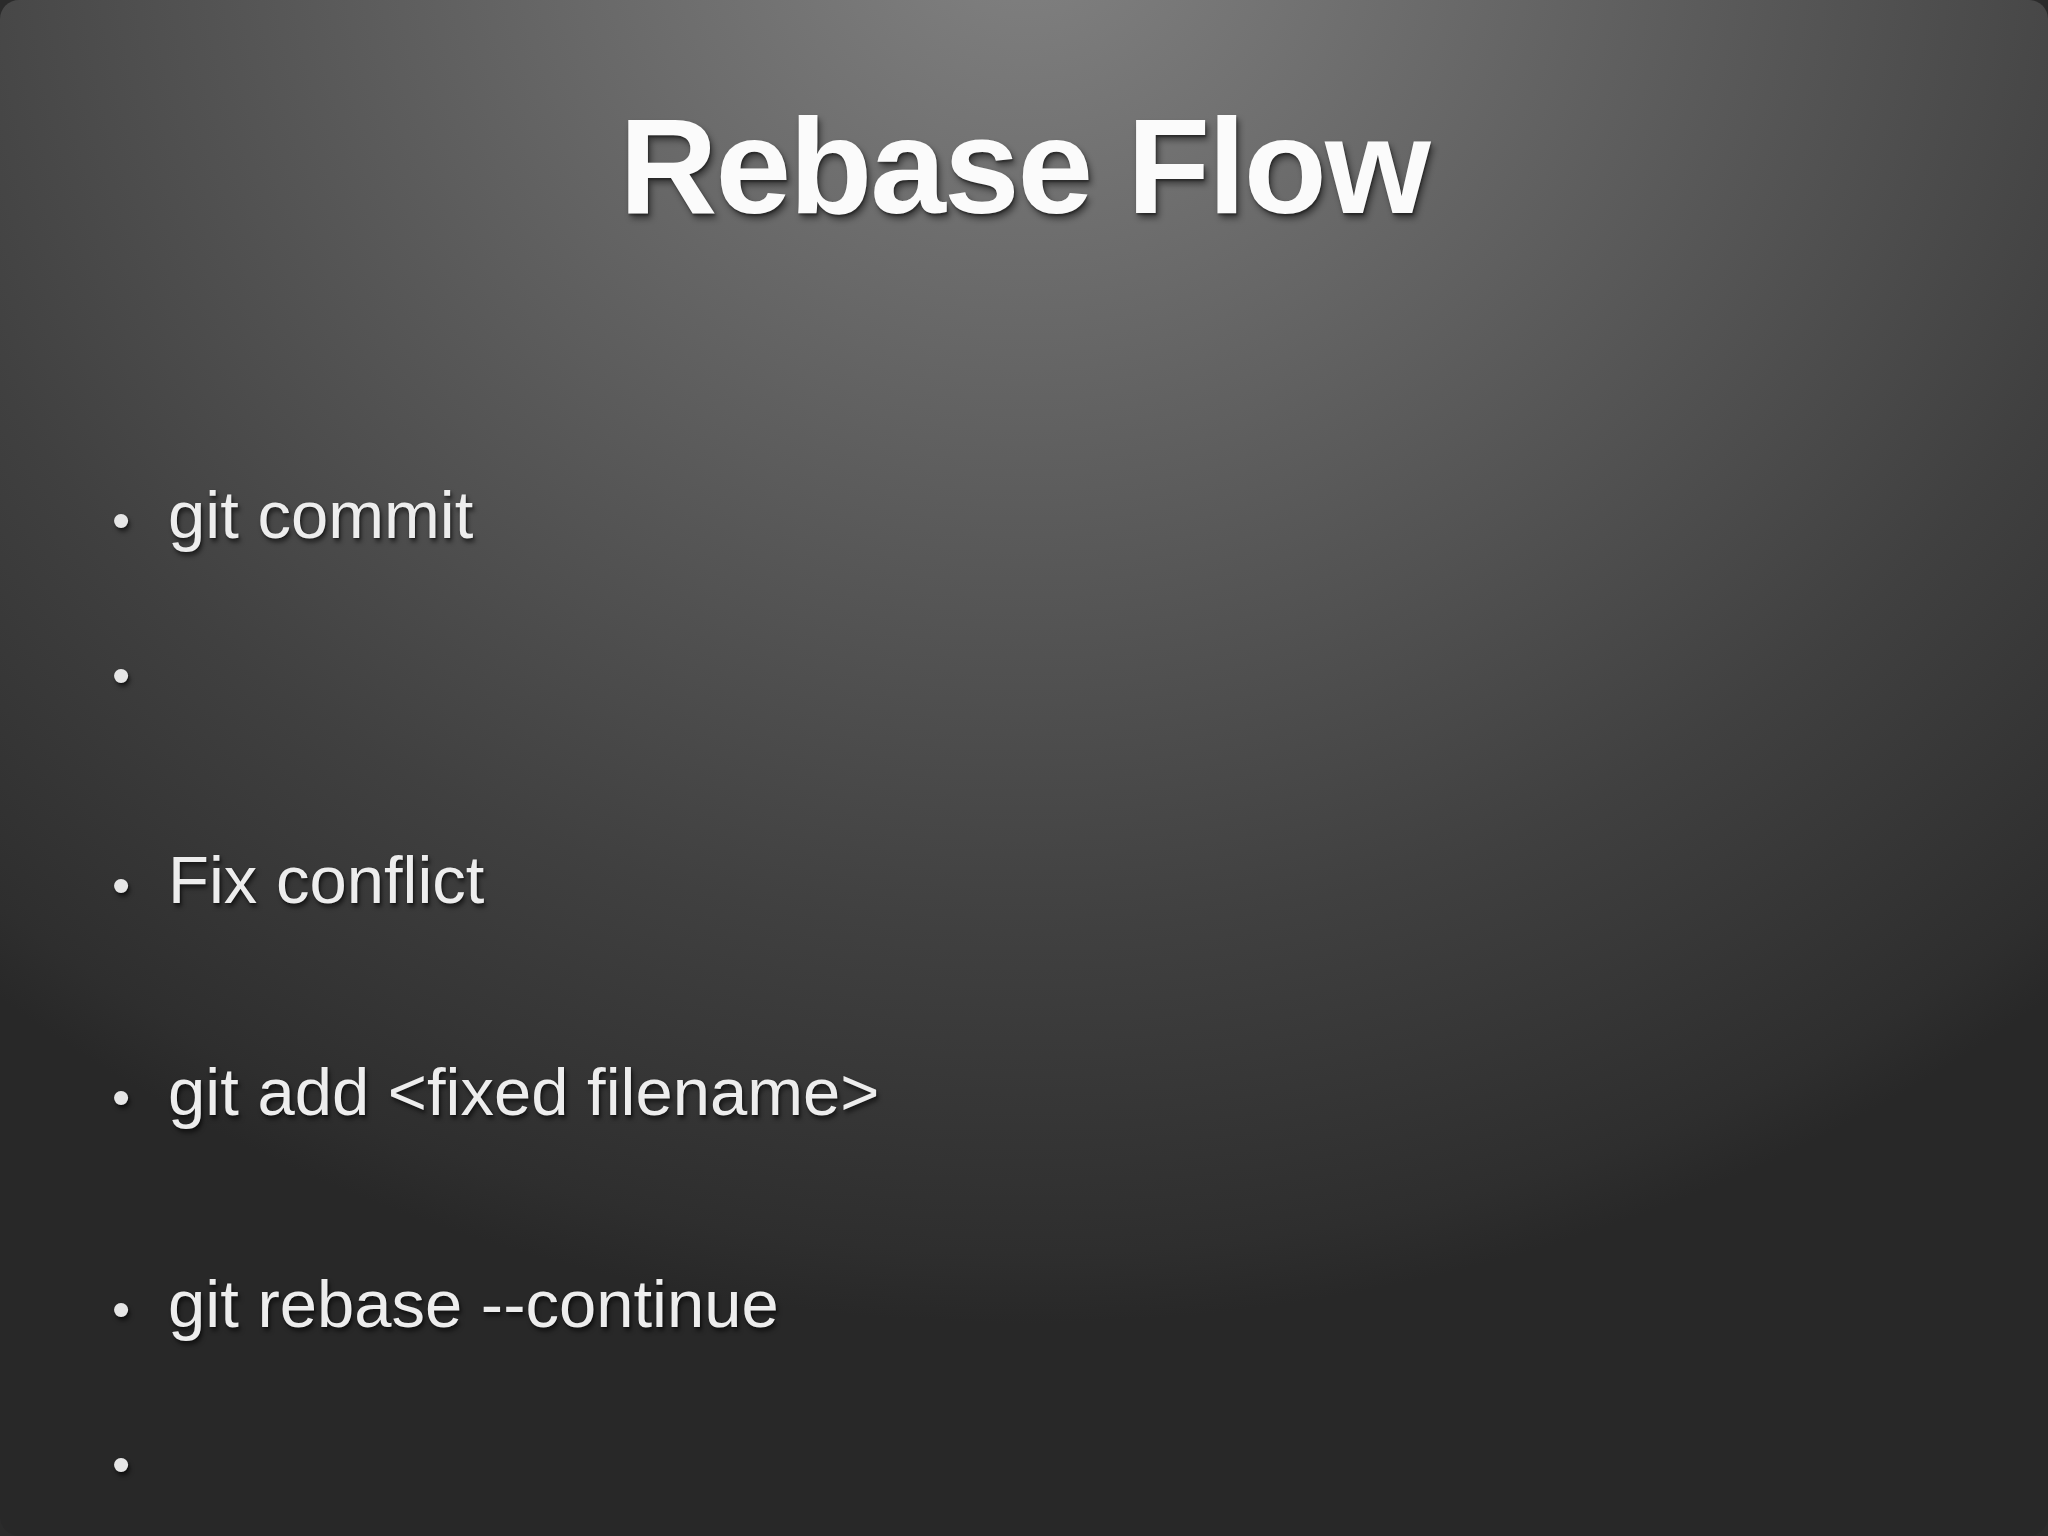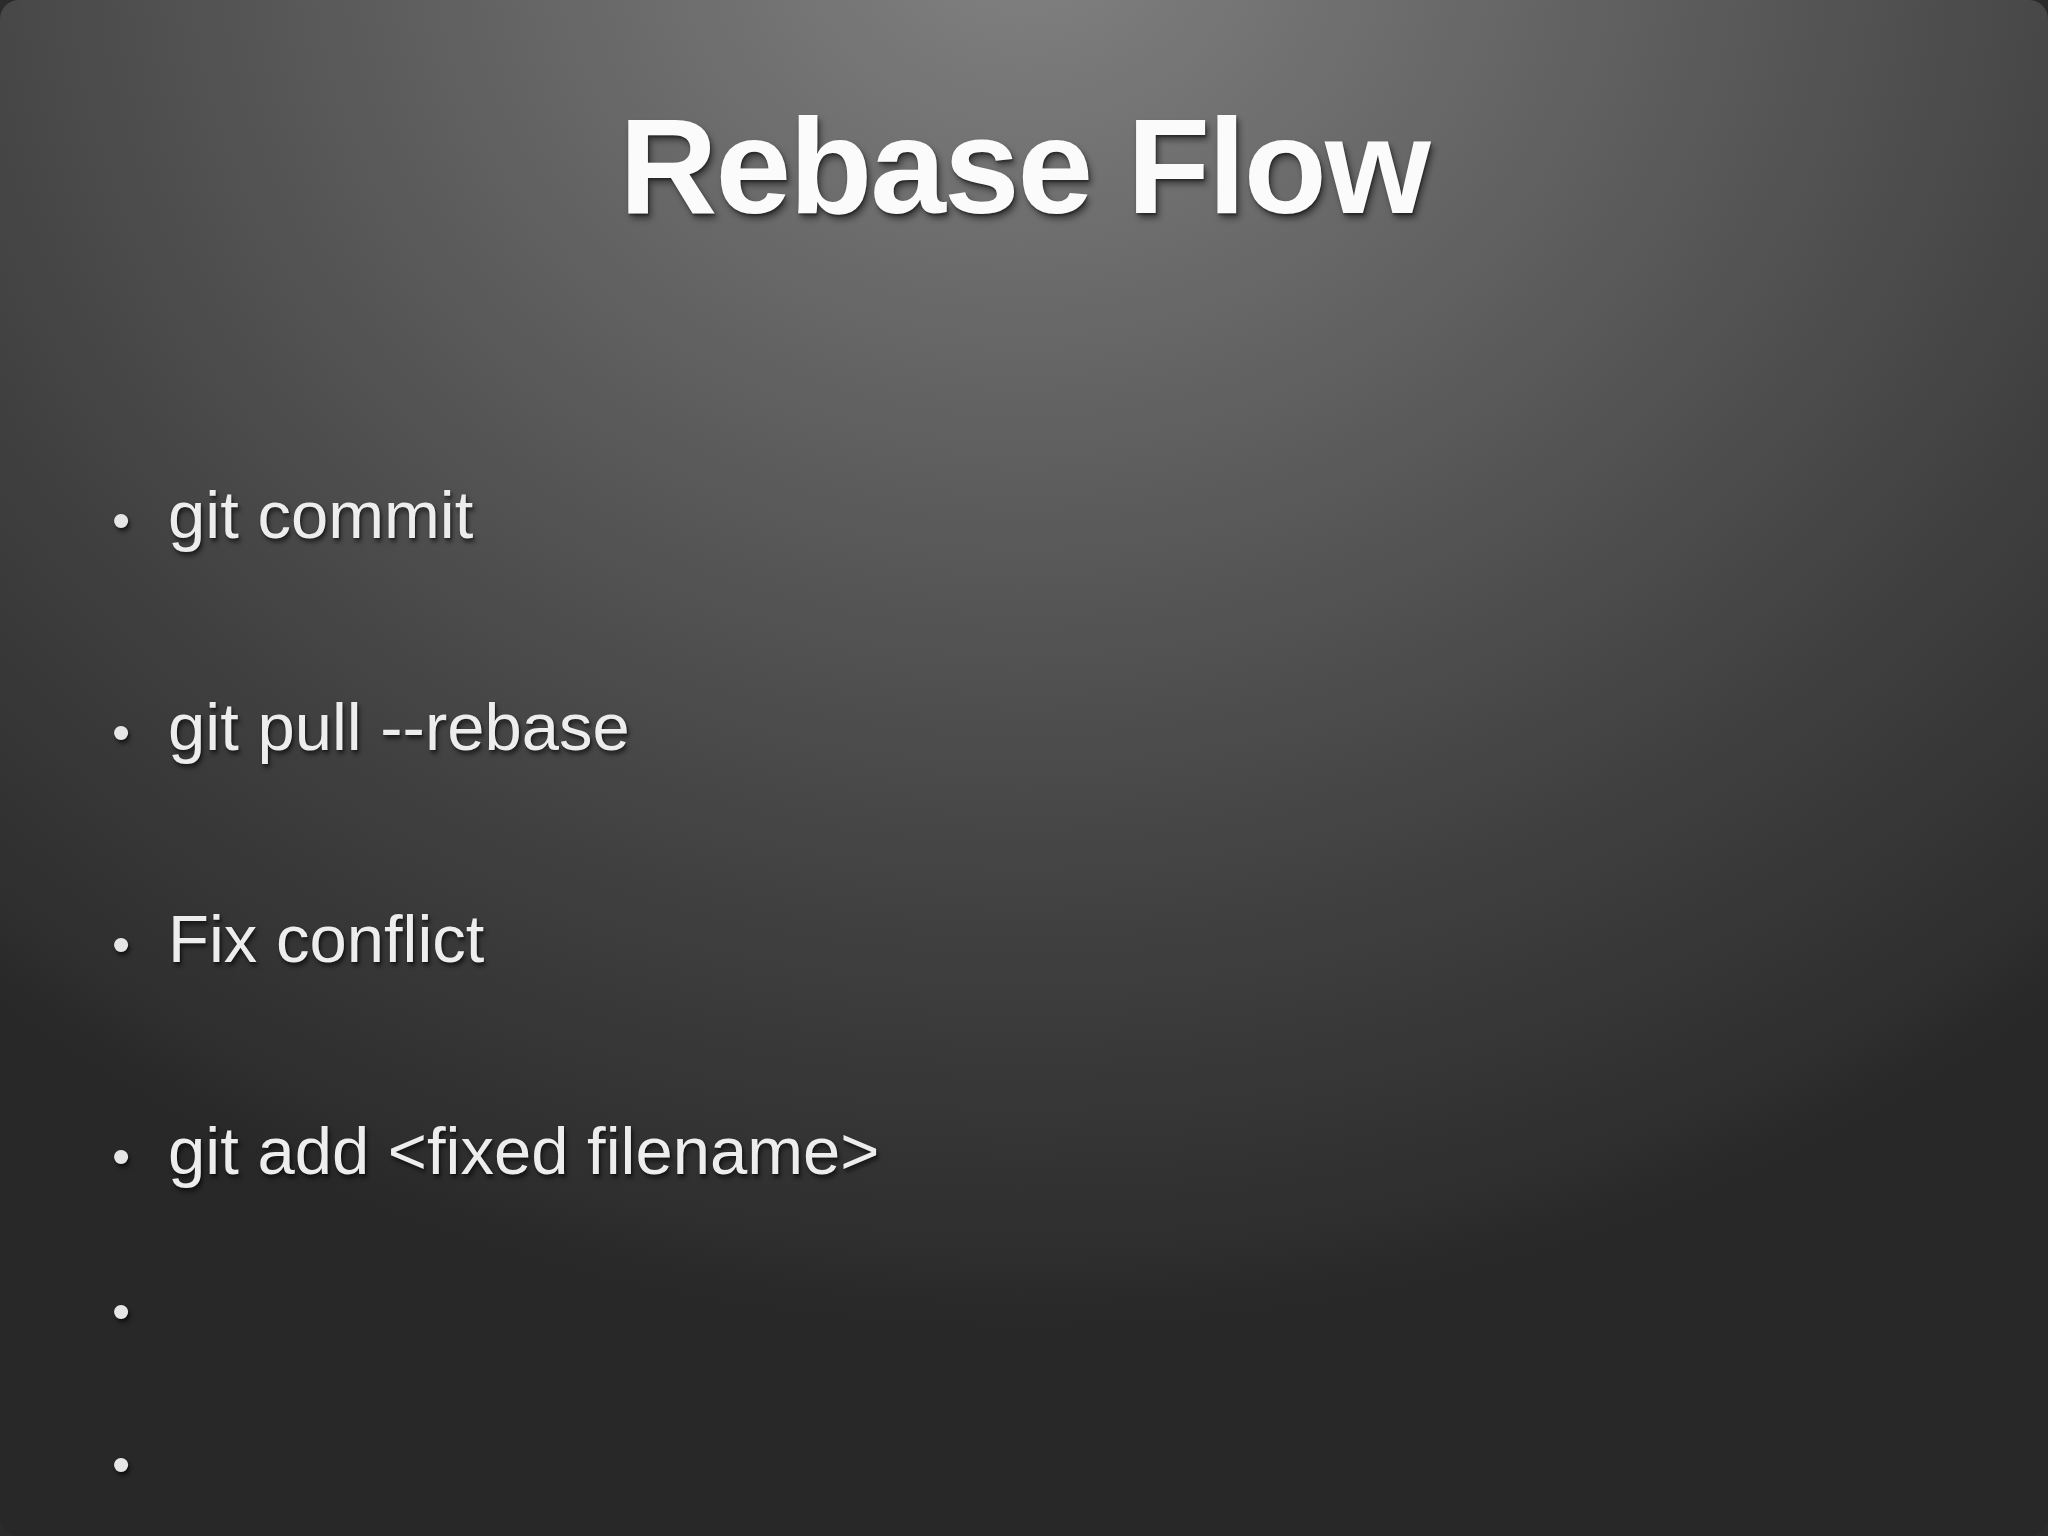"git pull --rebase" span.bullet-label { html: <span>git pull --rebase</span> -> none }
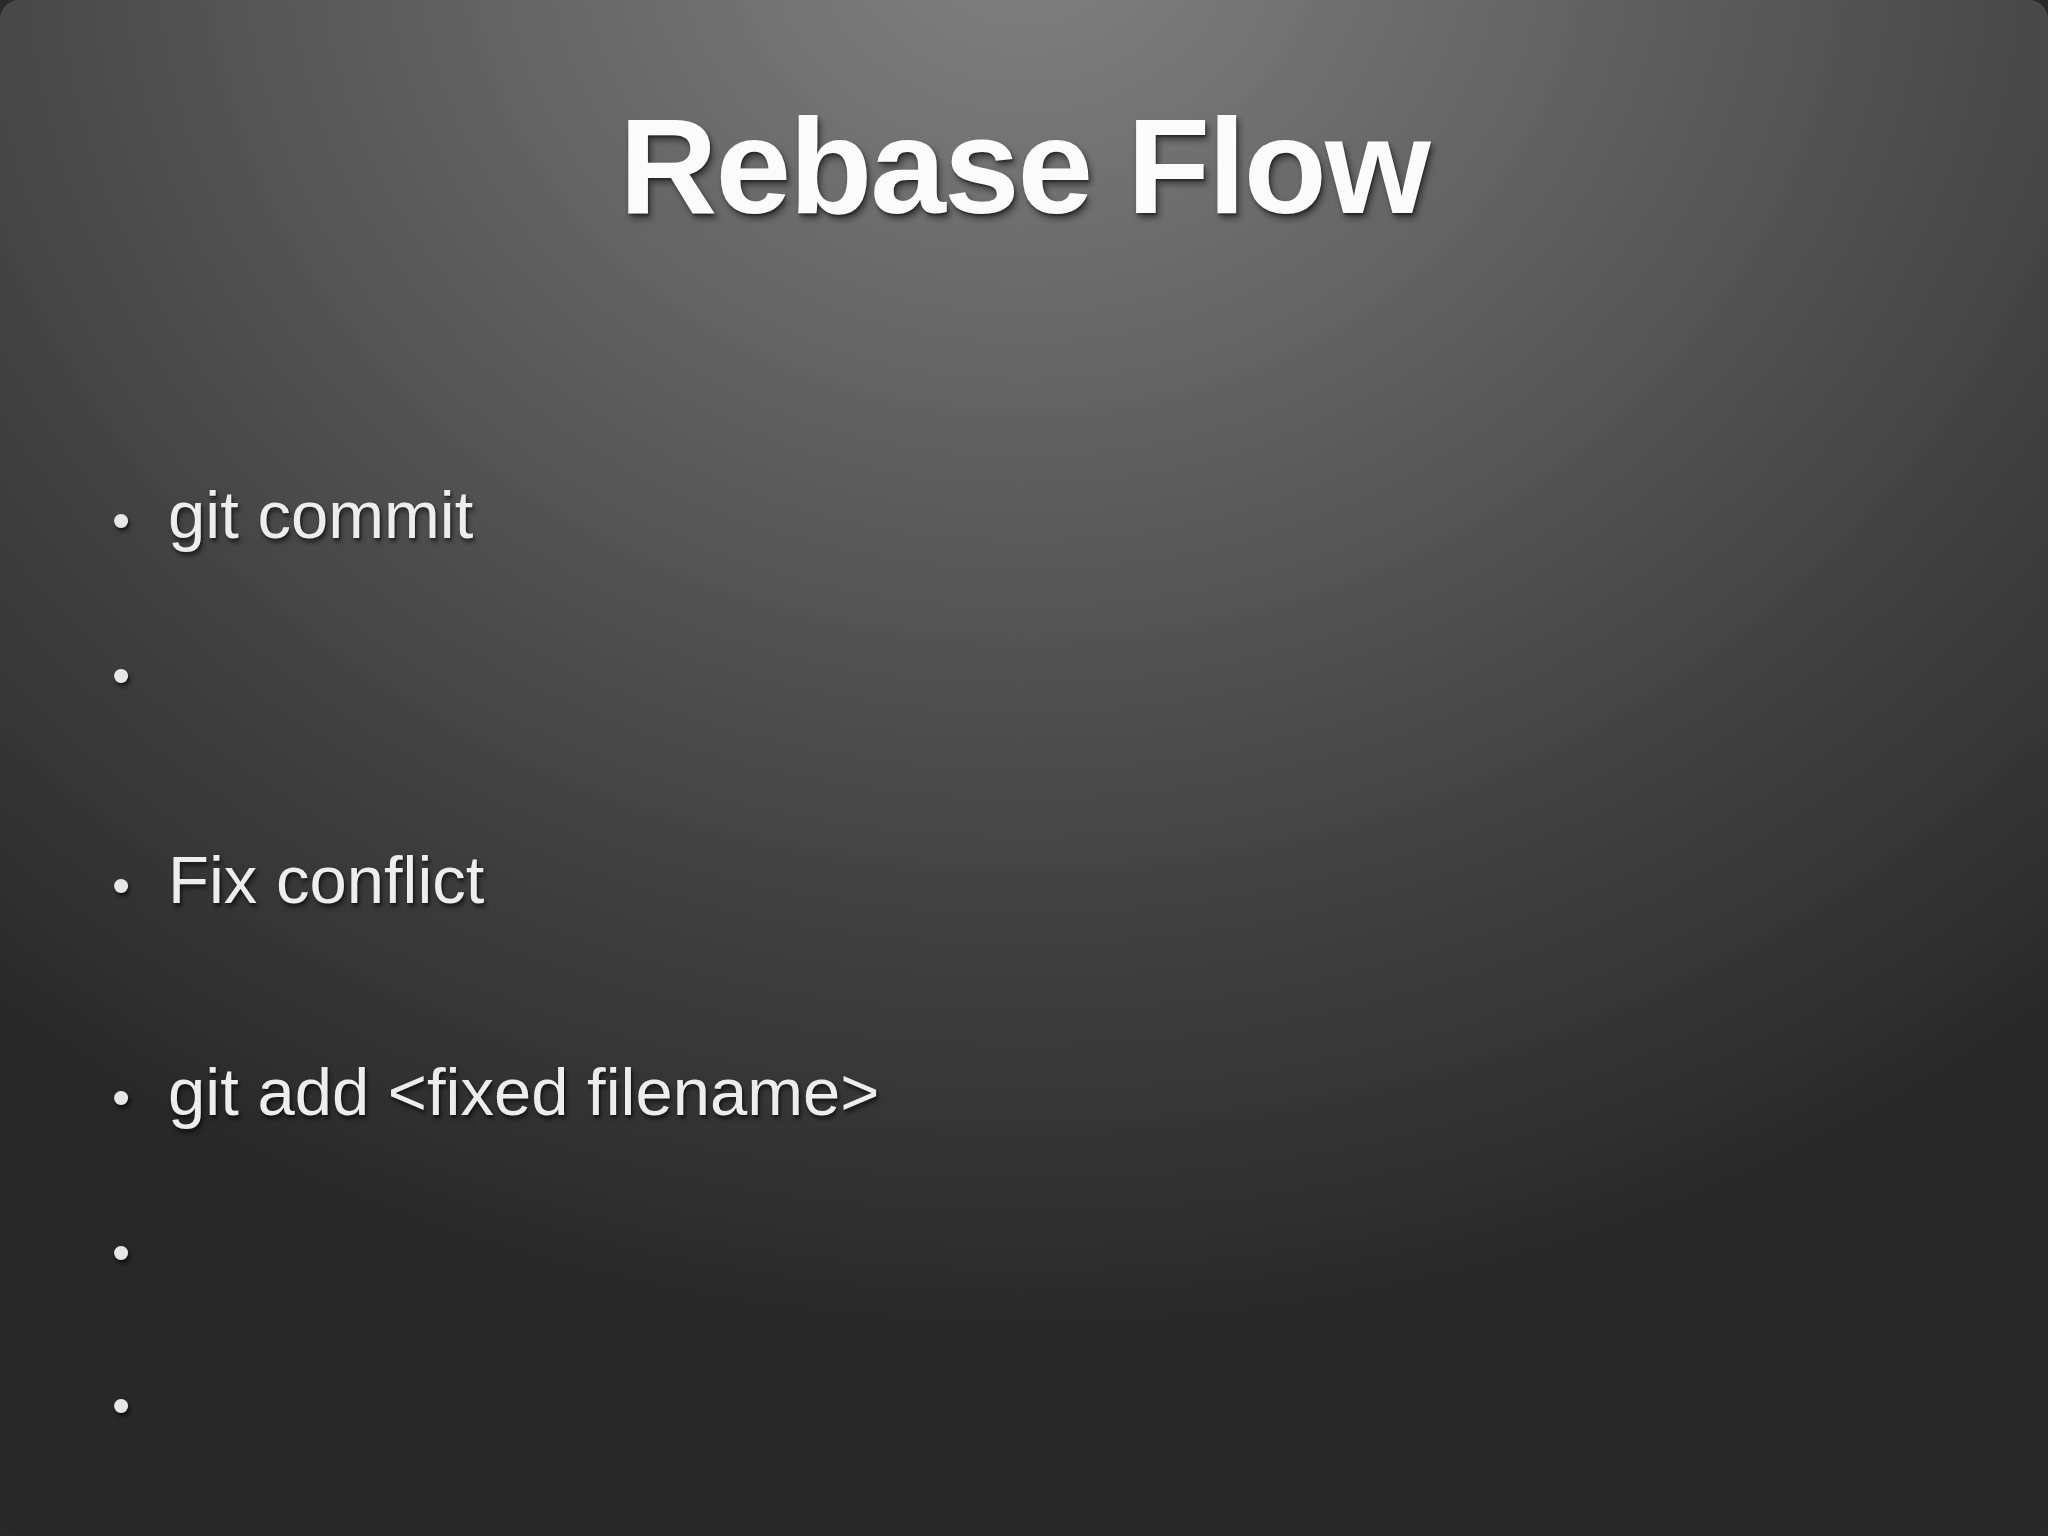"git rebase --continue" span.bullet-label { html: none -> <span>git rebase --continue</span> }
